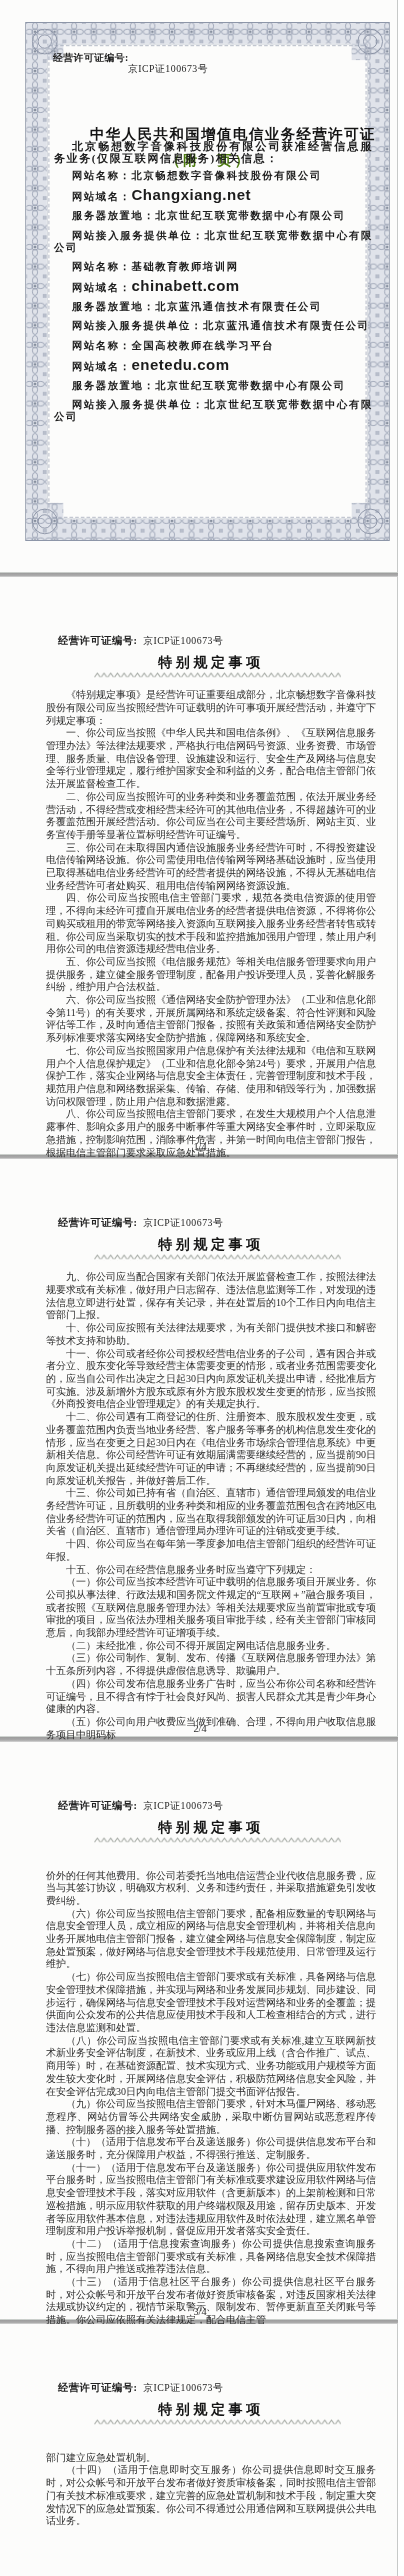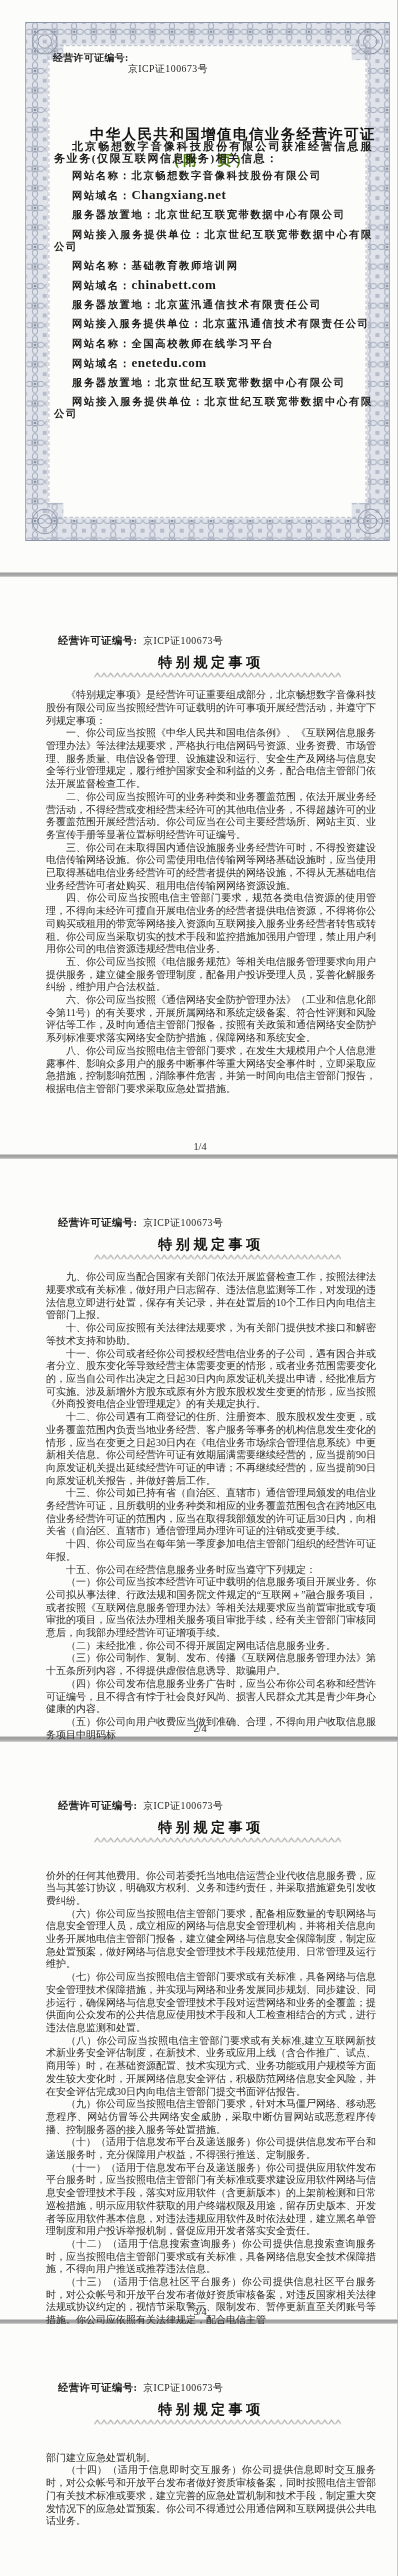"Changxiang.net" .entry .latin { font-family: Liberation Serif, serif -> Liberation Sans, sans-serif; font-size: 13px -> 15px }
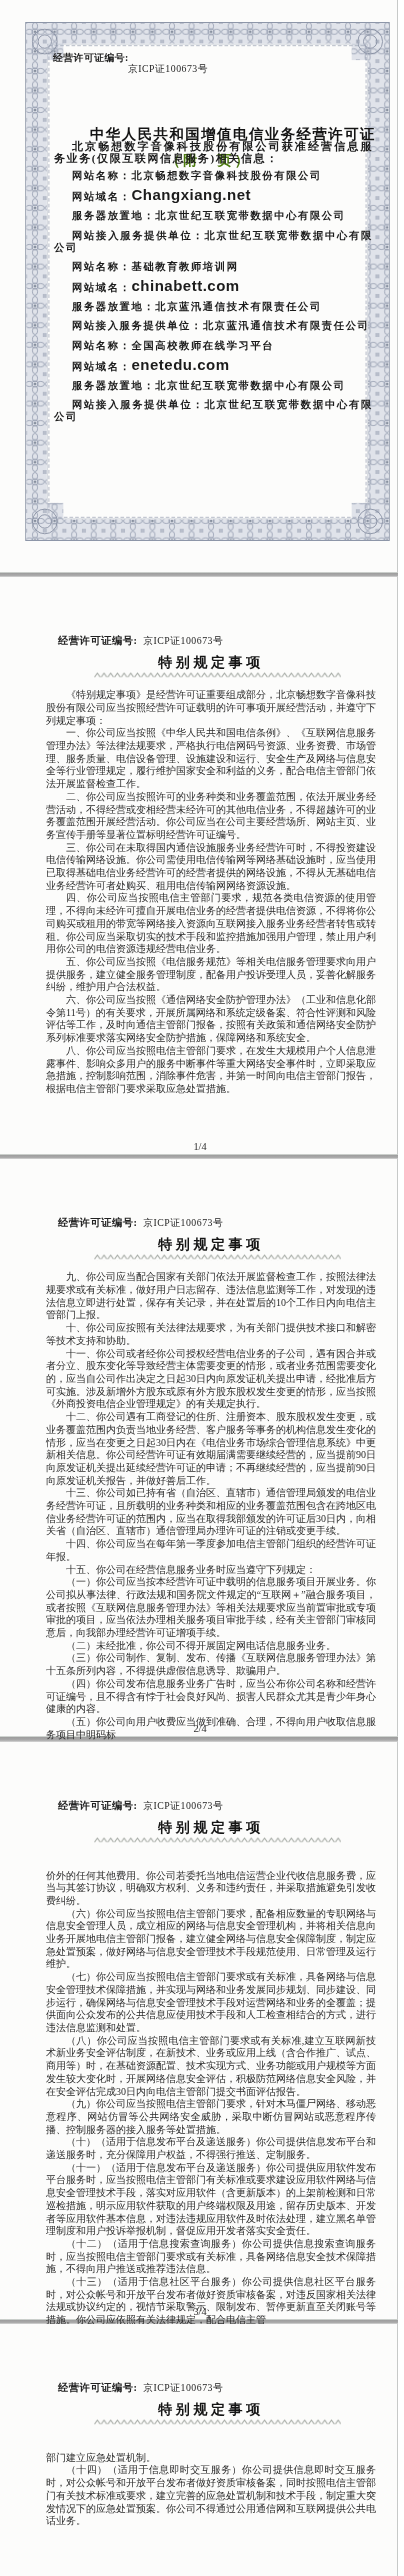"七、你公司应当按照国家用户信息保护有关法律法规和《电信和互联网用户个人信息保护规" div.para { html: none -> <div>七、你公司应当按照国家用户信息保护有关法律法规和《电信和互联网用户个人信息保护规定》（工业和信息化部令第24号）要求，开展用户信息保护工作，落实企业网络与信息安全主体责任，完善管理制度和技术手段，规范用户信息和网络数据采集、传输、存储、使用和销毁等行为，加强数据访问权限管理，防止用户信息和数据泄露。</div> }
